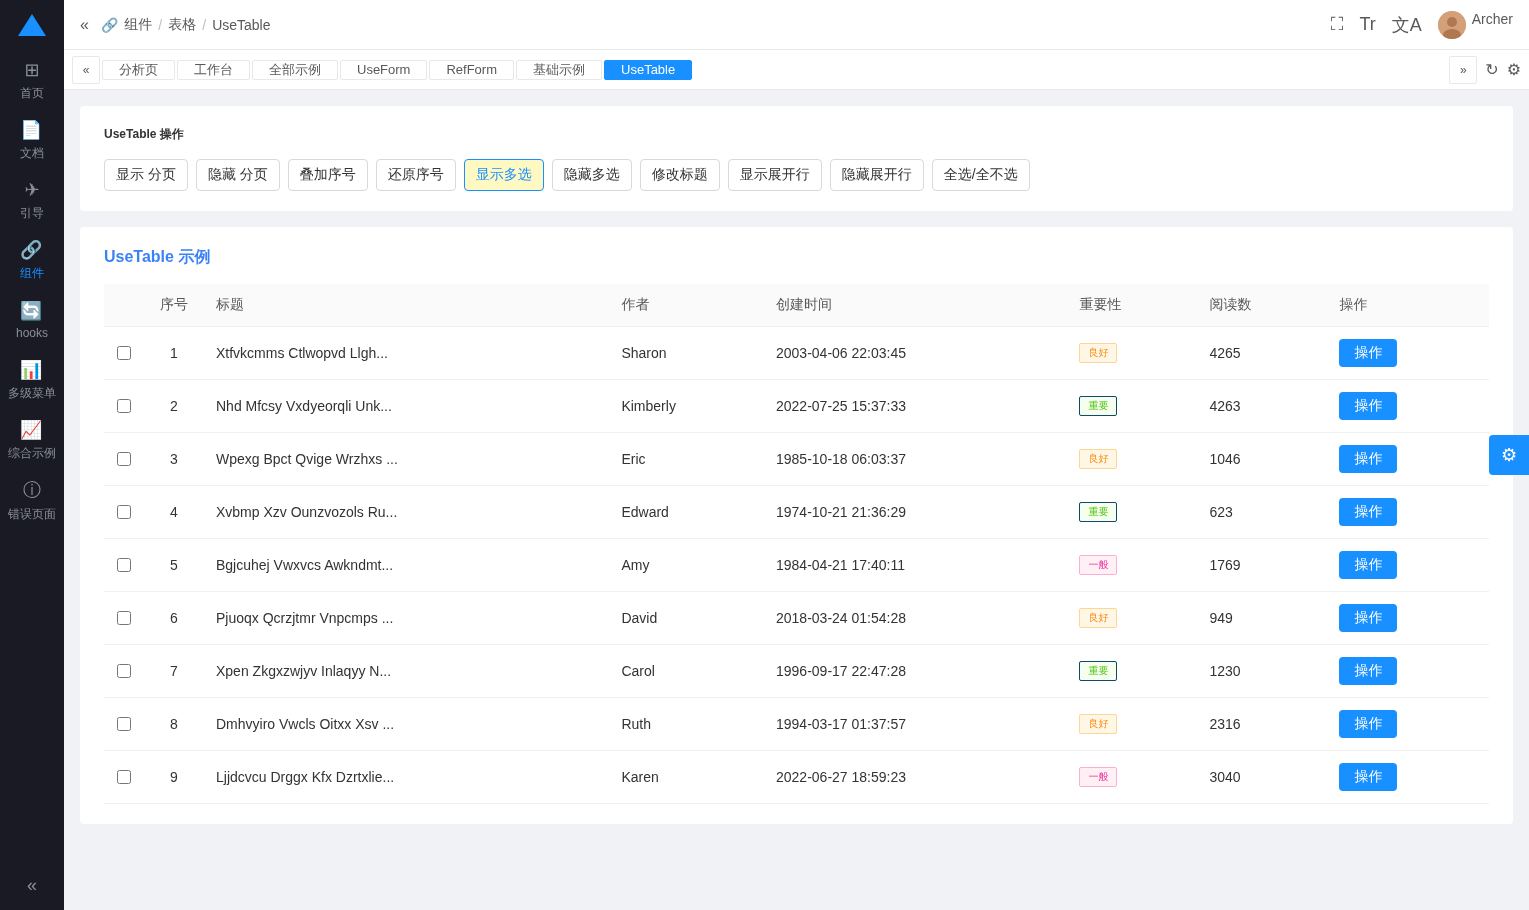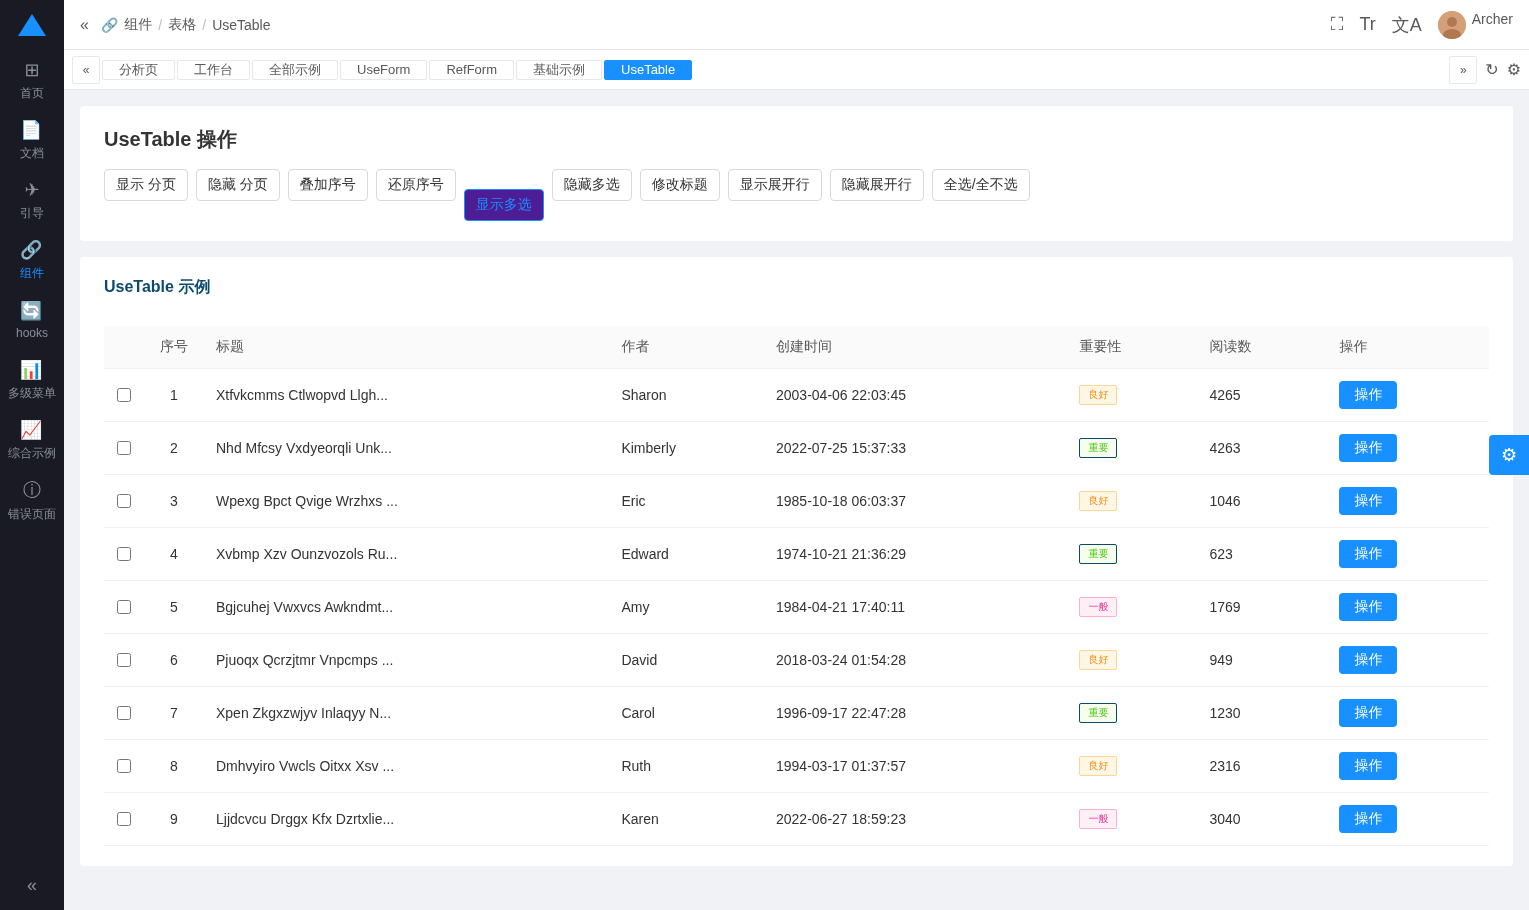"UseTable 操作" .card-title { font-size: 20px -> 12px }
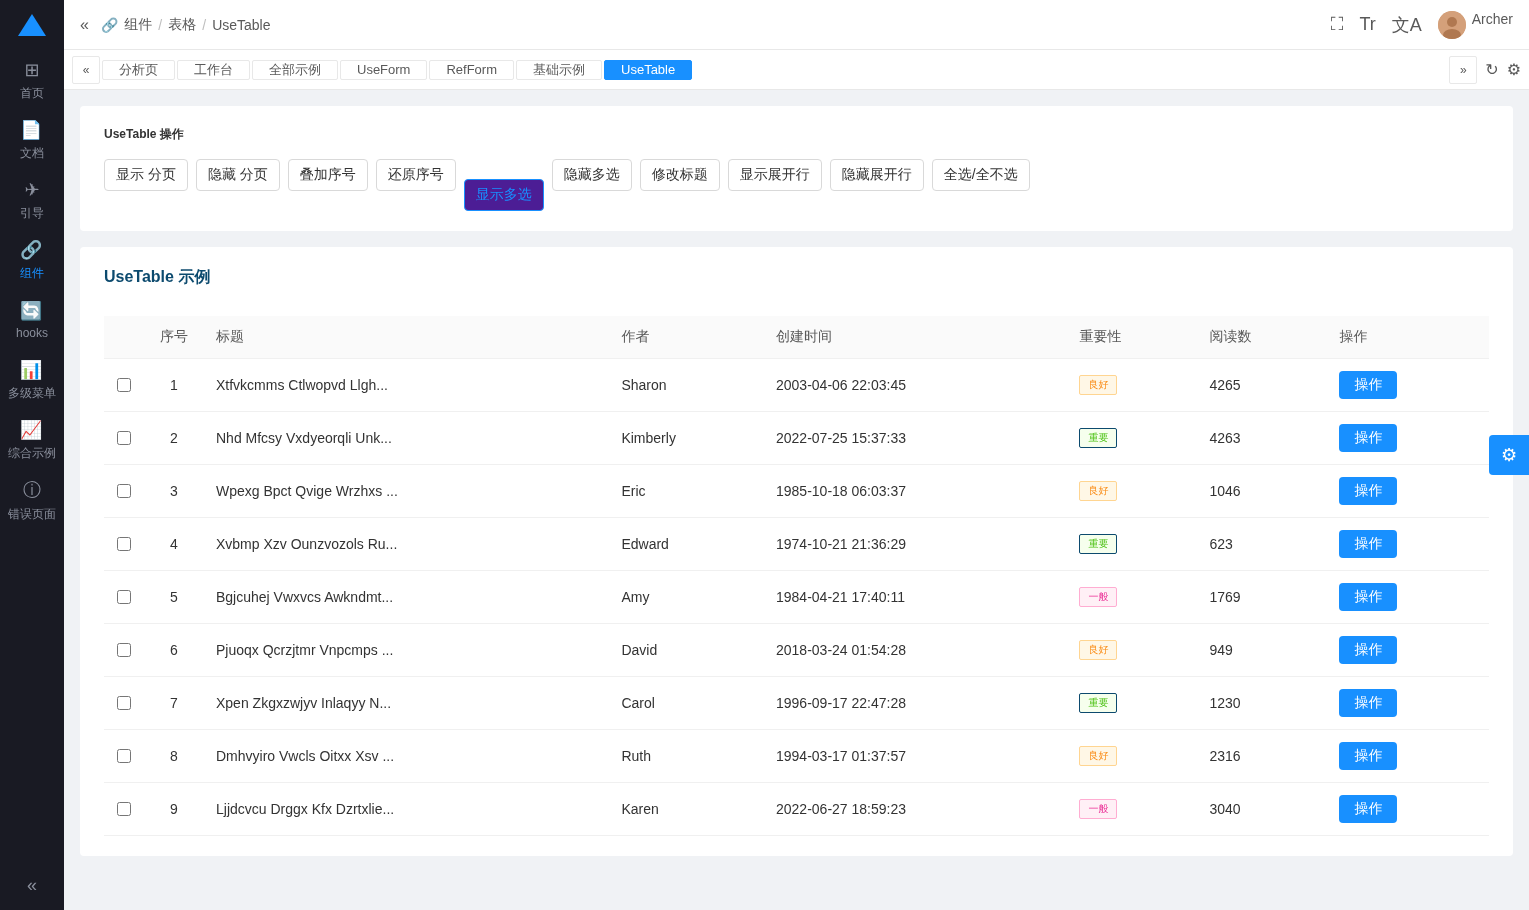"显示多选" .op-btn.active-btn { background: #4c1d95 -> #fef9c3; margin-top: 20px -> none }
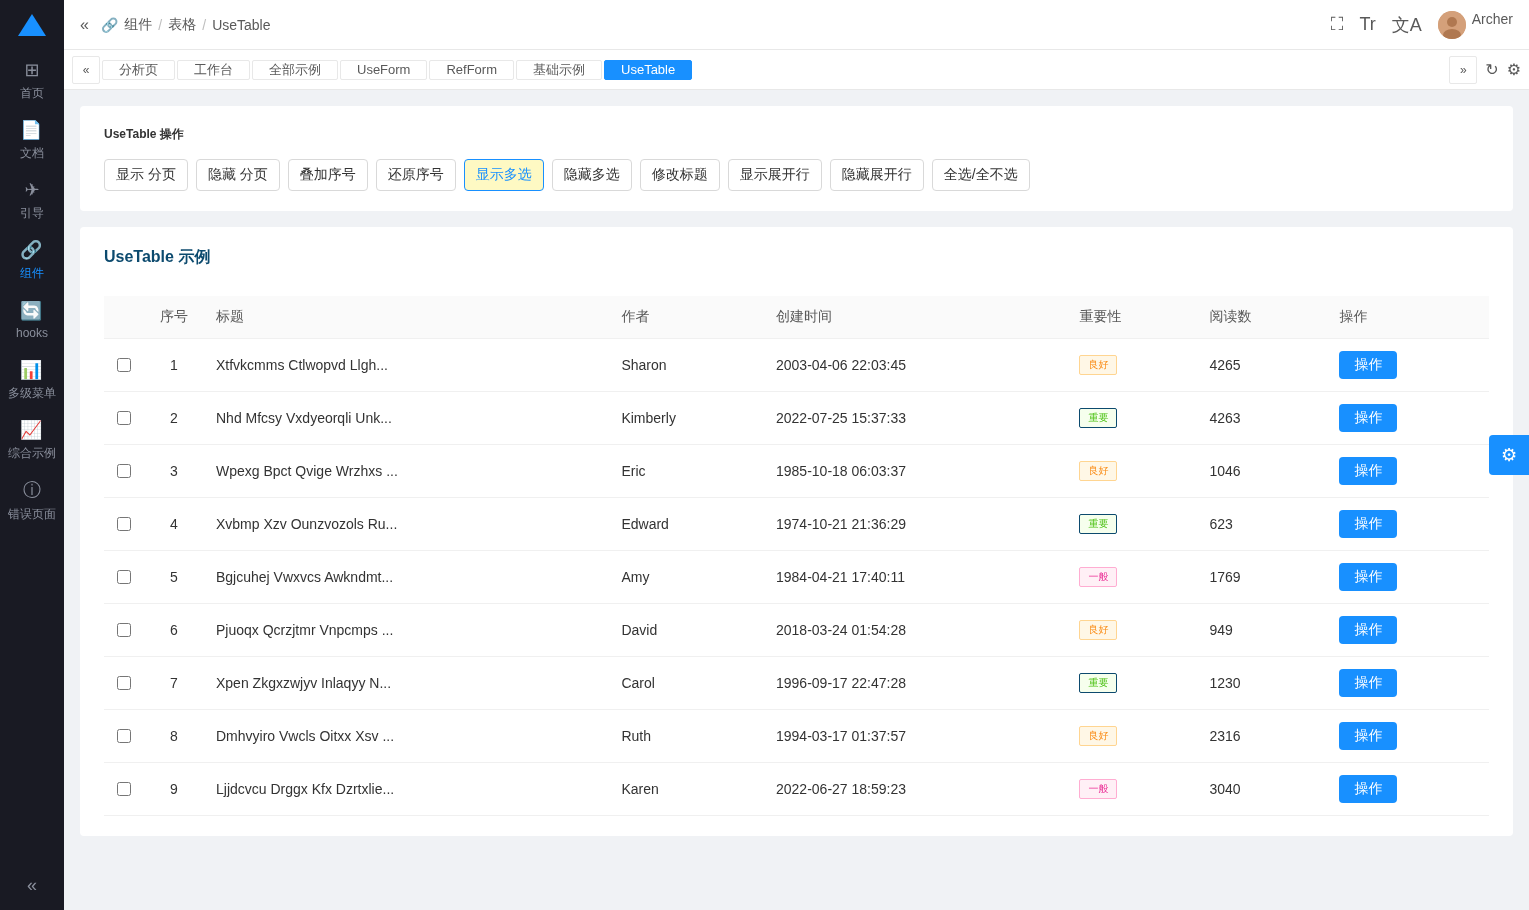"UseTable 示例" .table-card-title { color: #0c4a6e -> #3b82f6; margin-bottom: 28px -> 16px }
